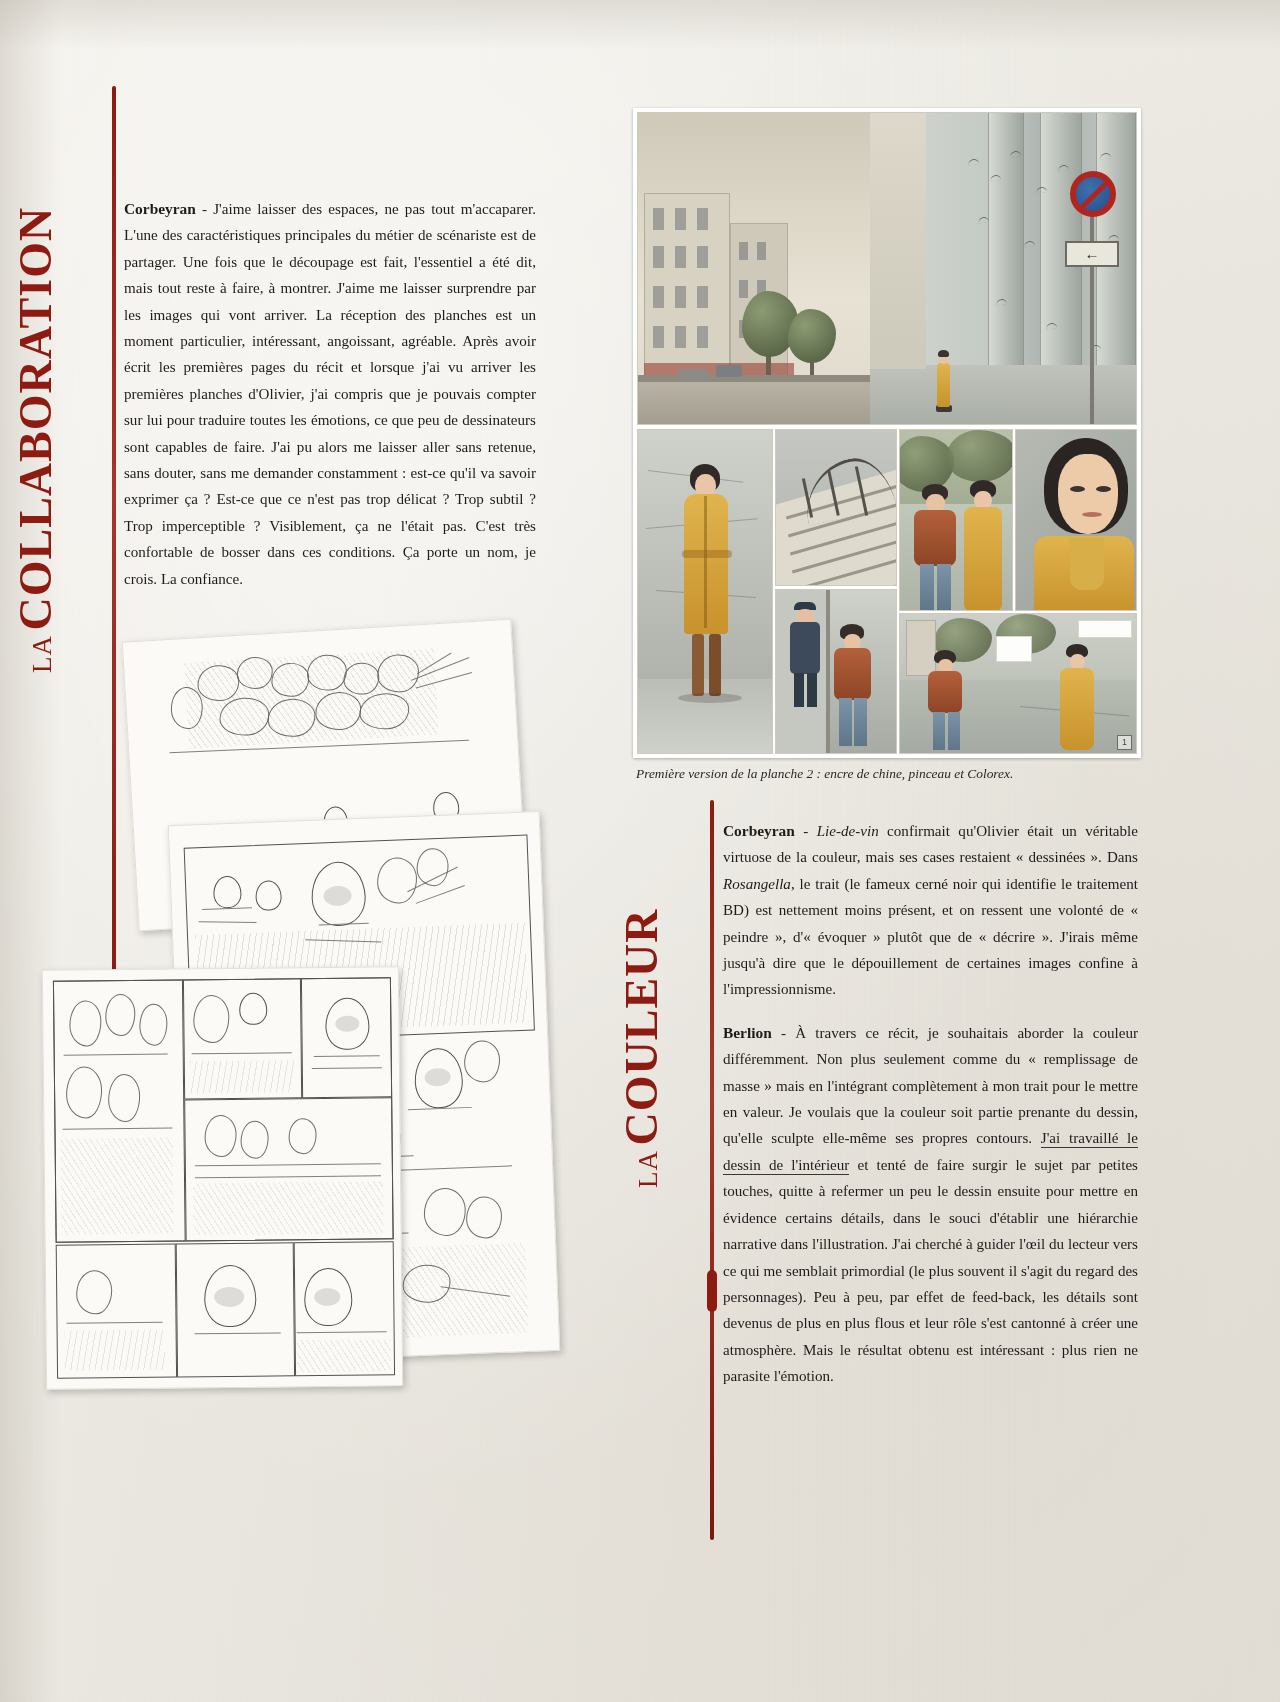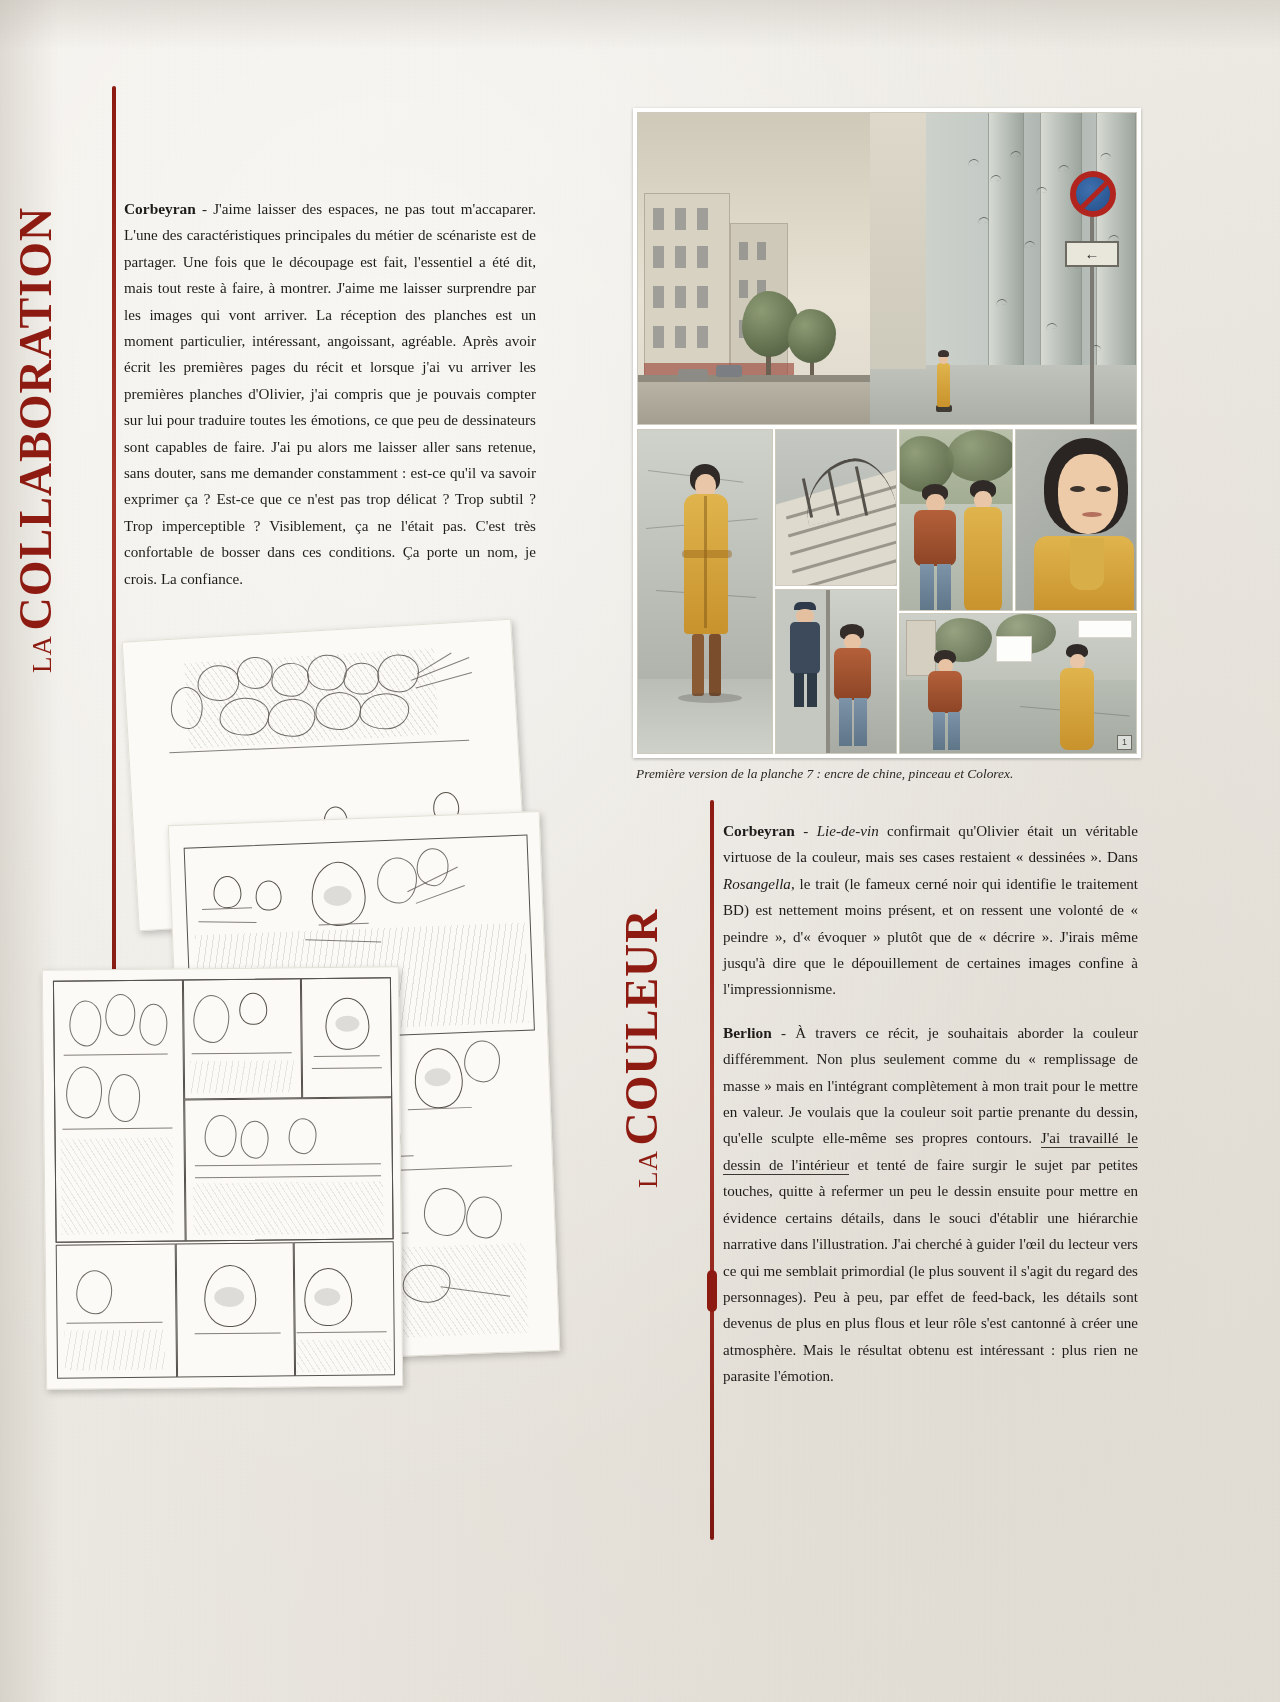"Première version de la planche" div.caption-img { text: 7 -> 2 }
